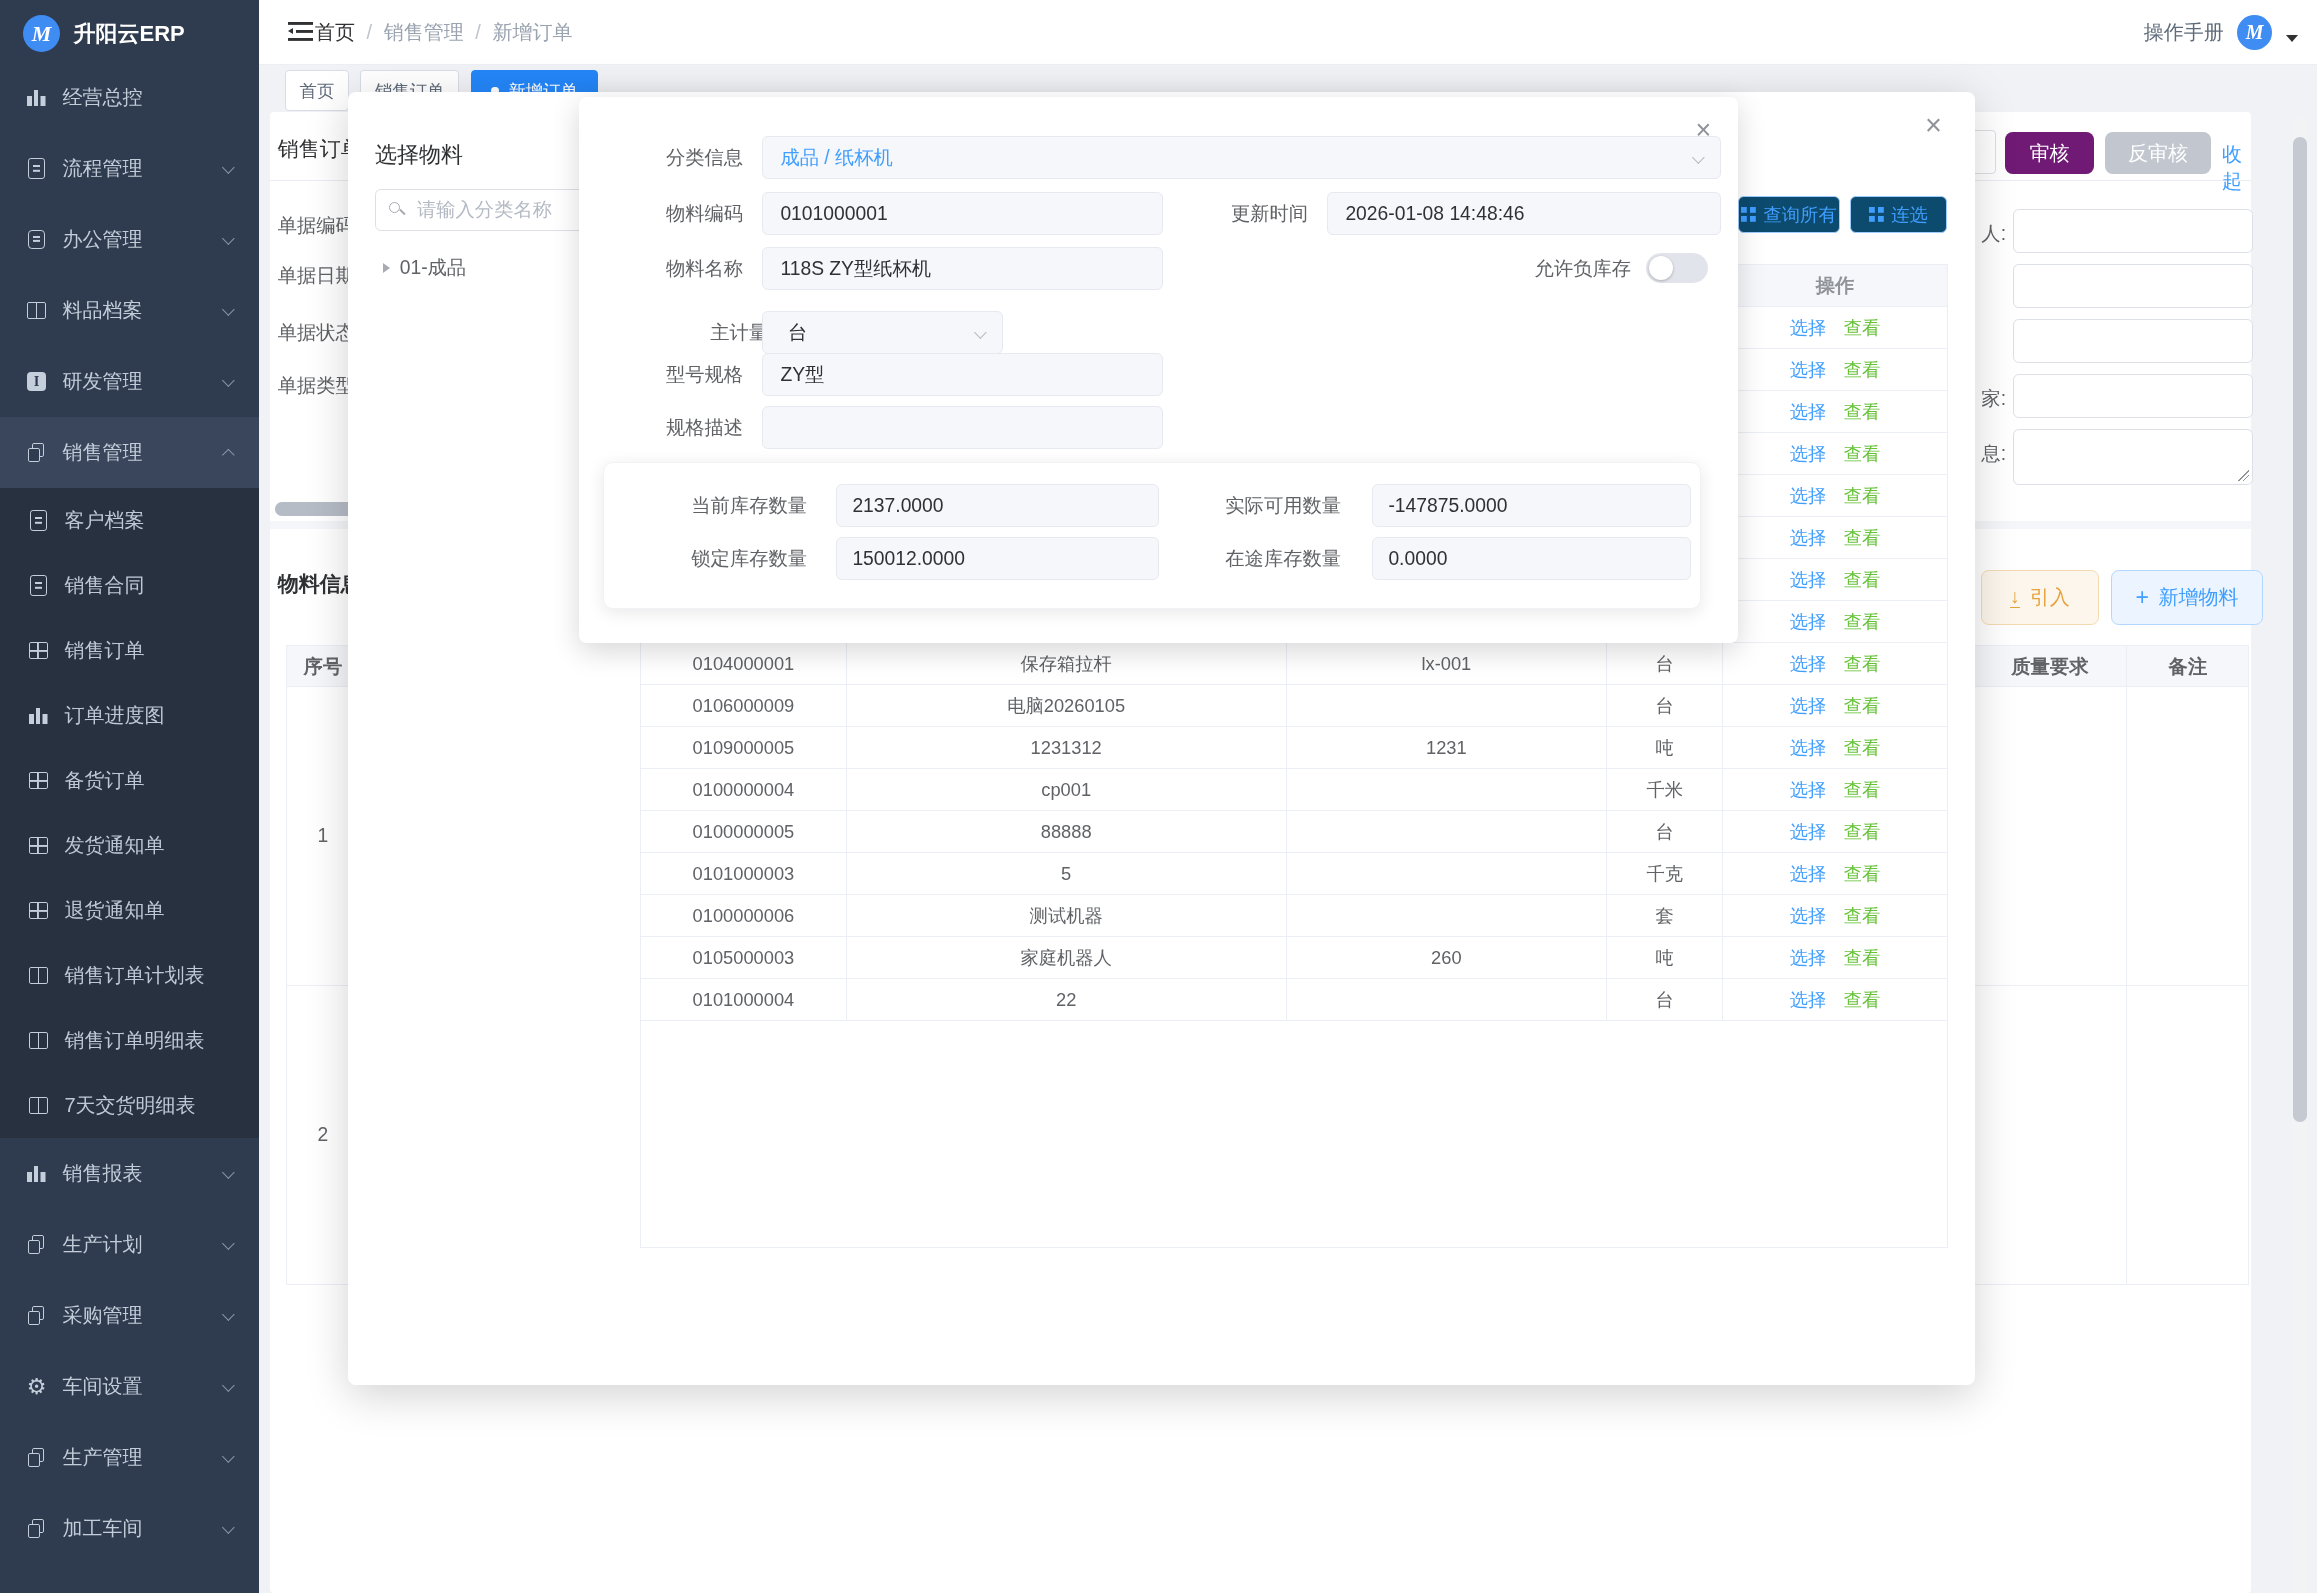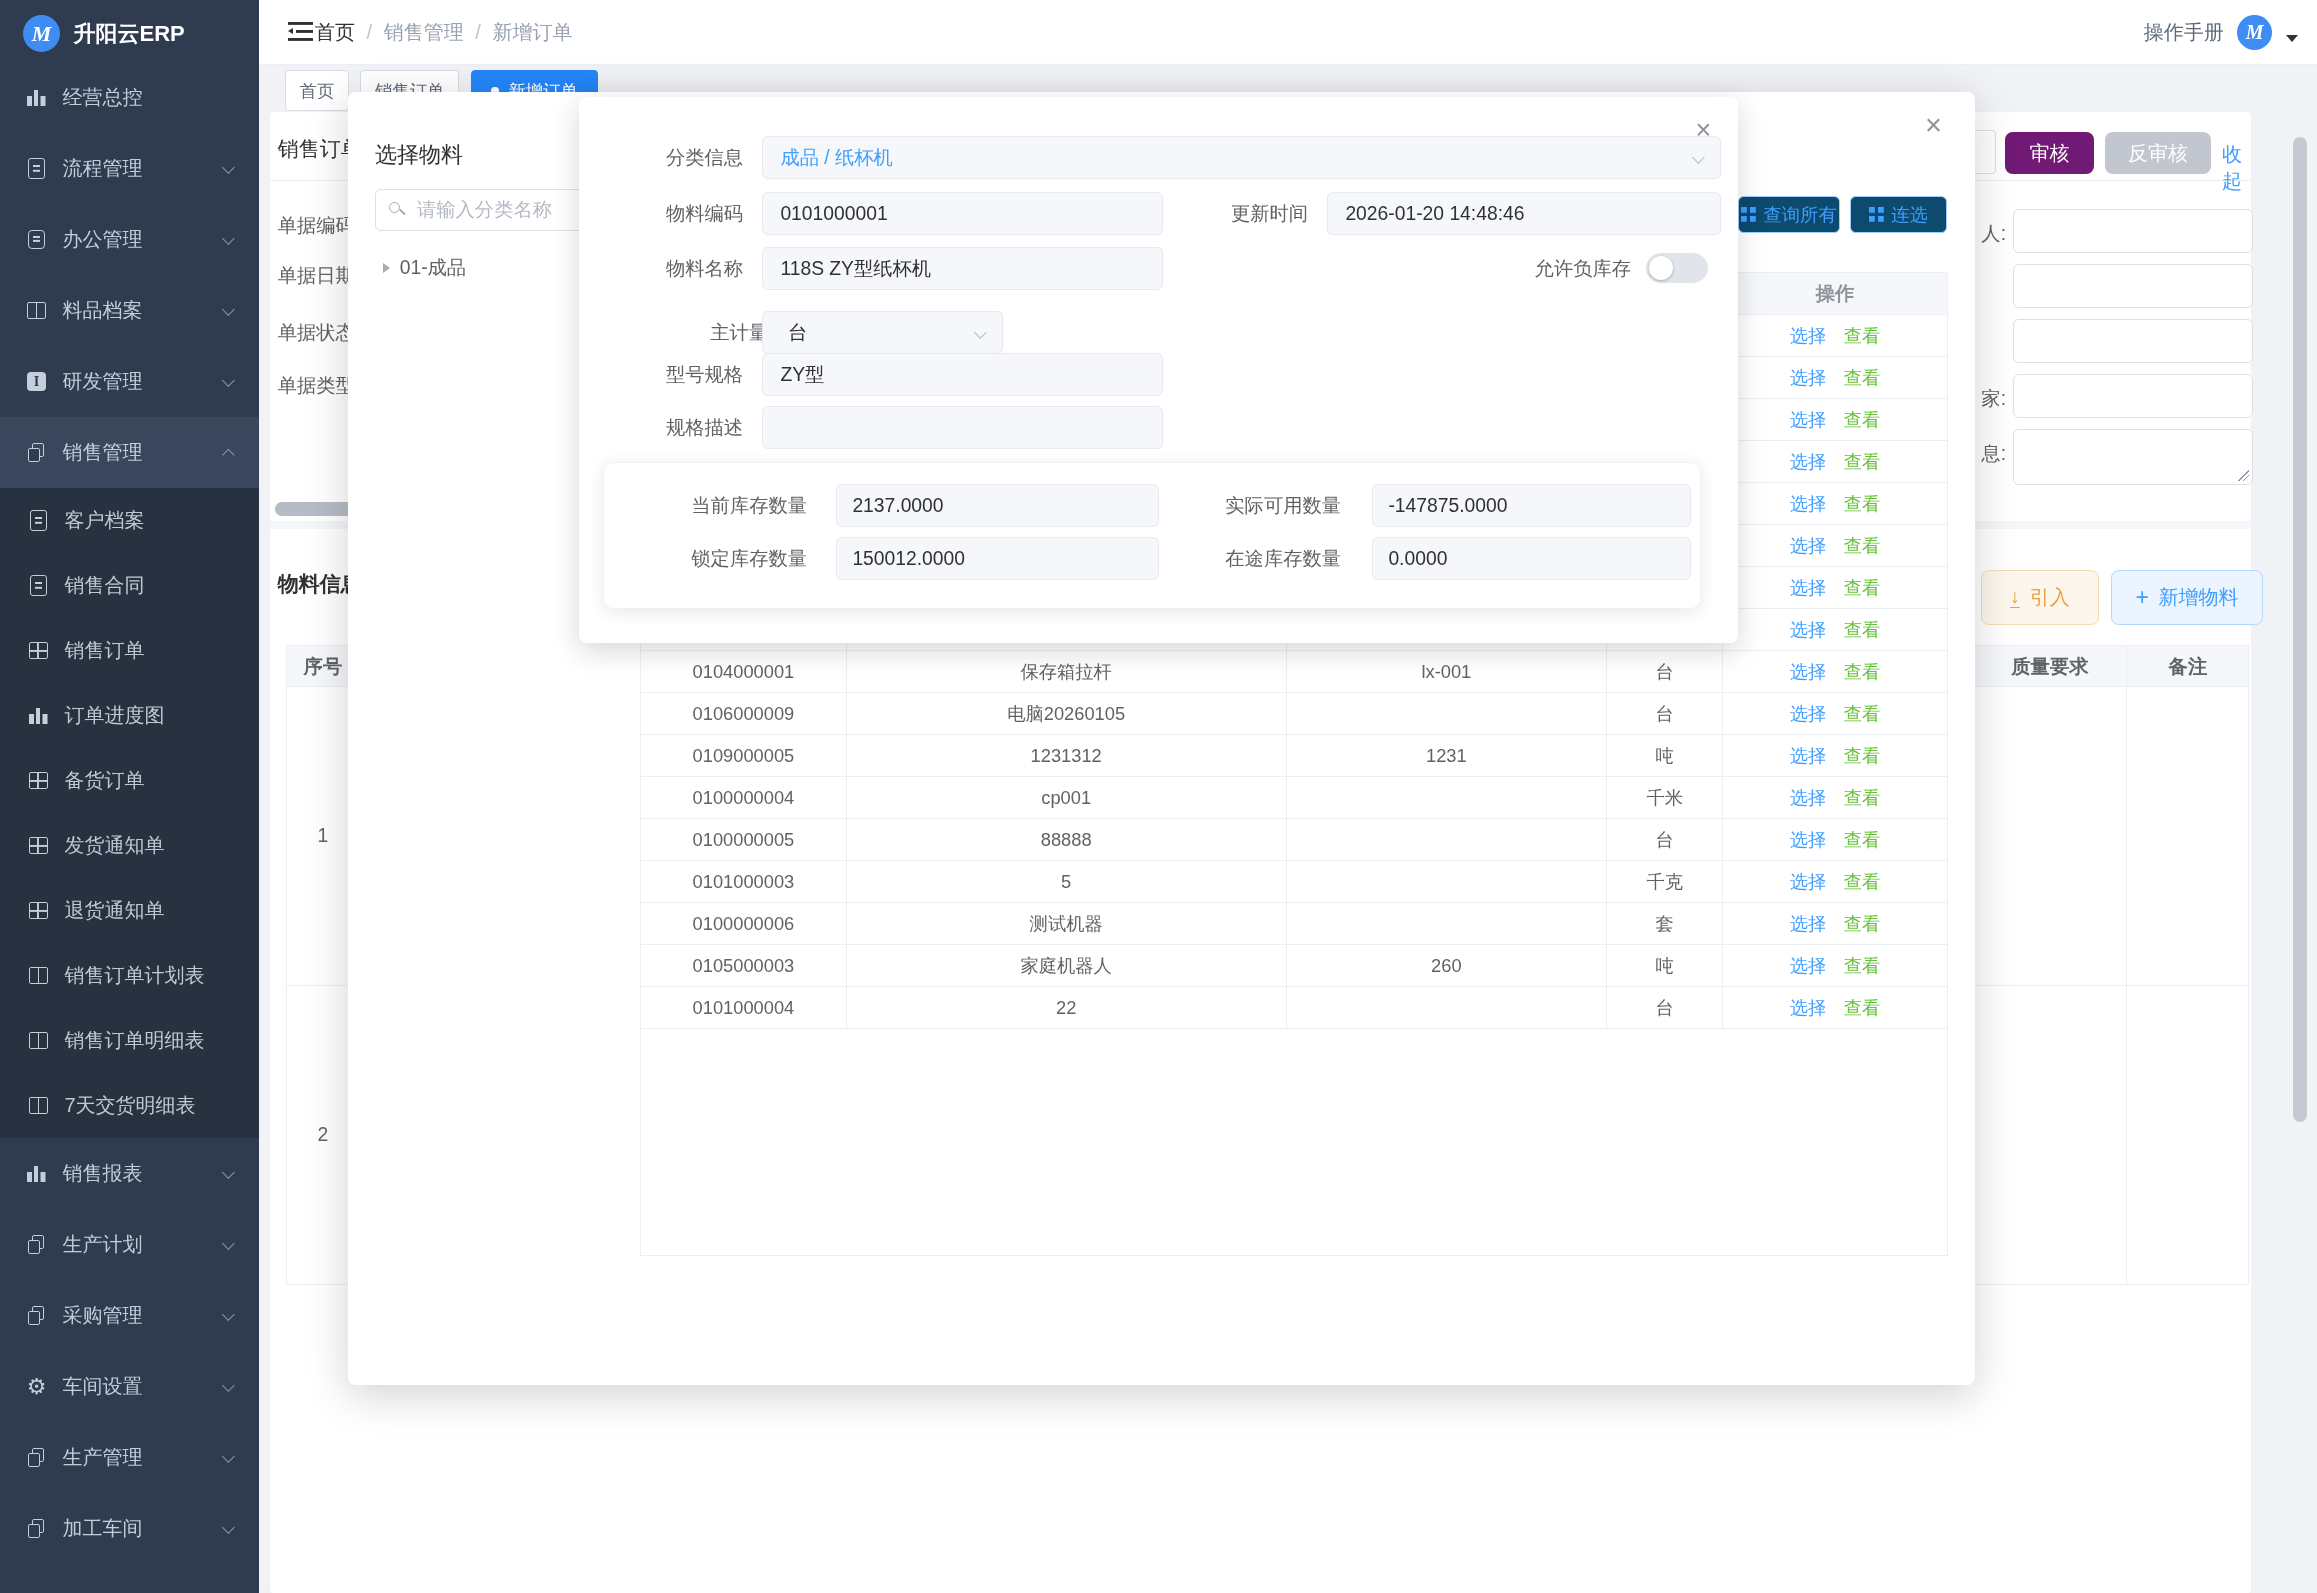"2026-01-20 14:48:46" div.ov-input { text: 2026-01-20 -> 2026-01-08 }
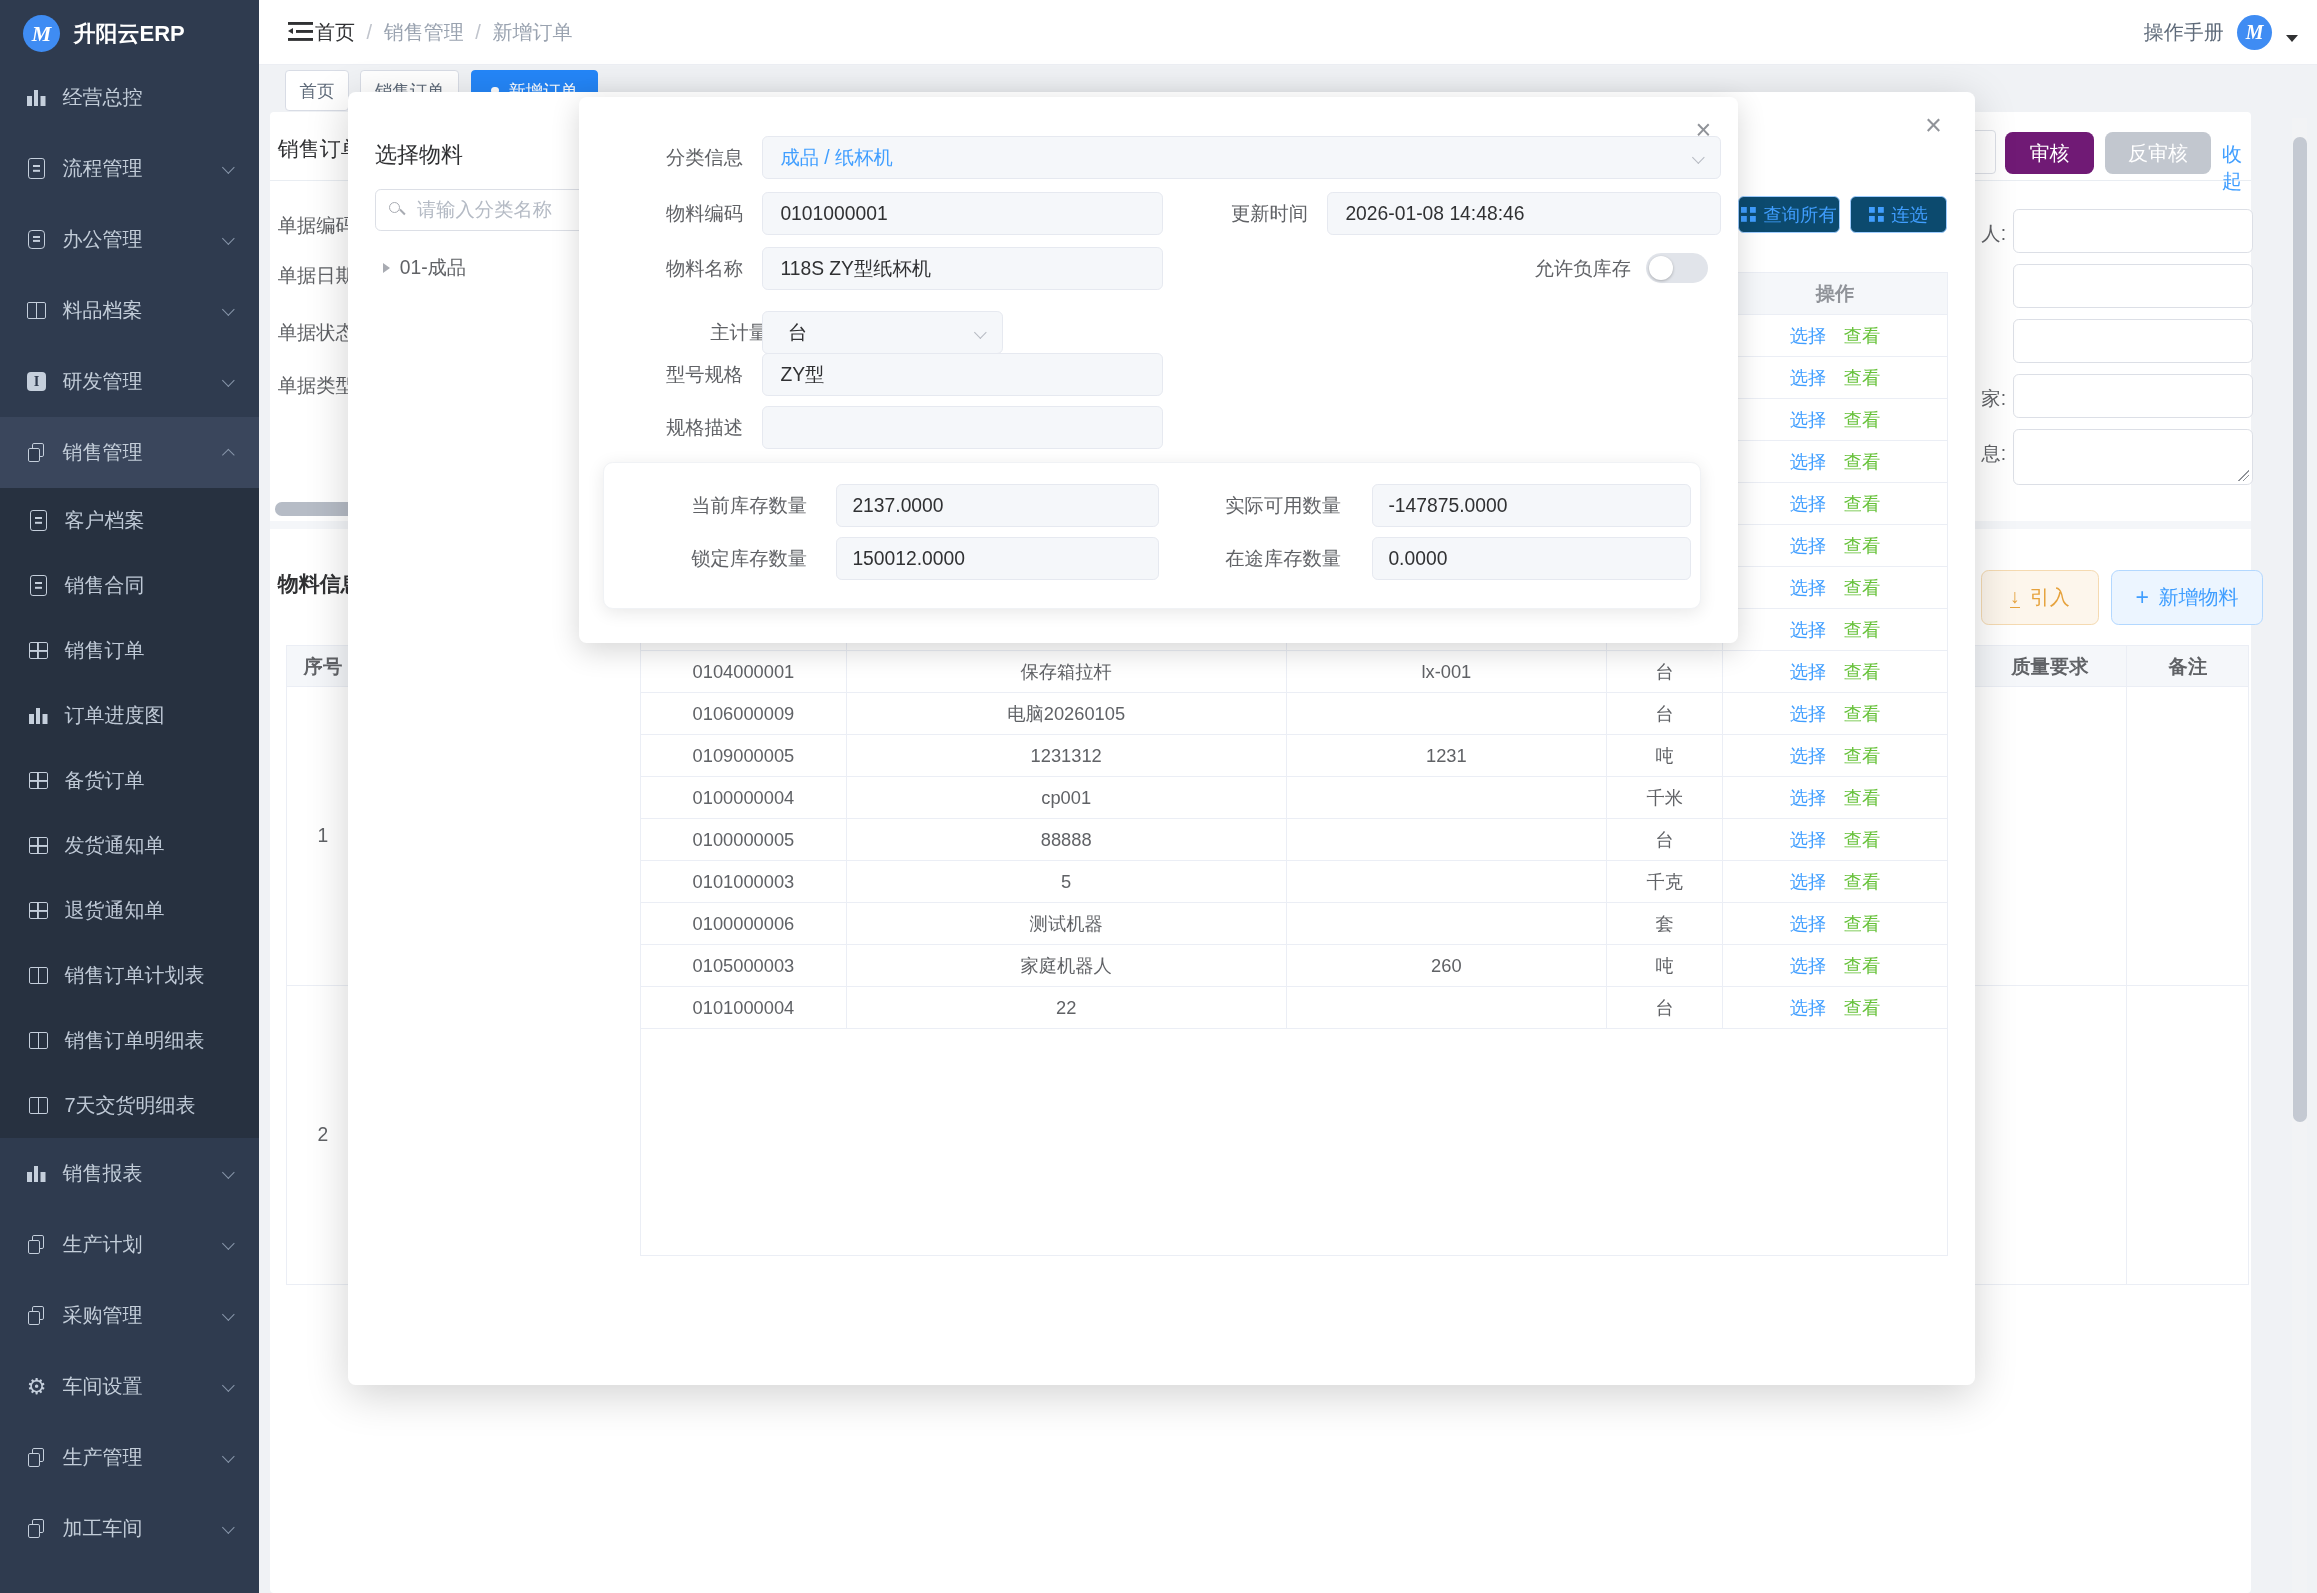"操作" .mtable { top: 180px -> 172px }
